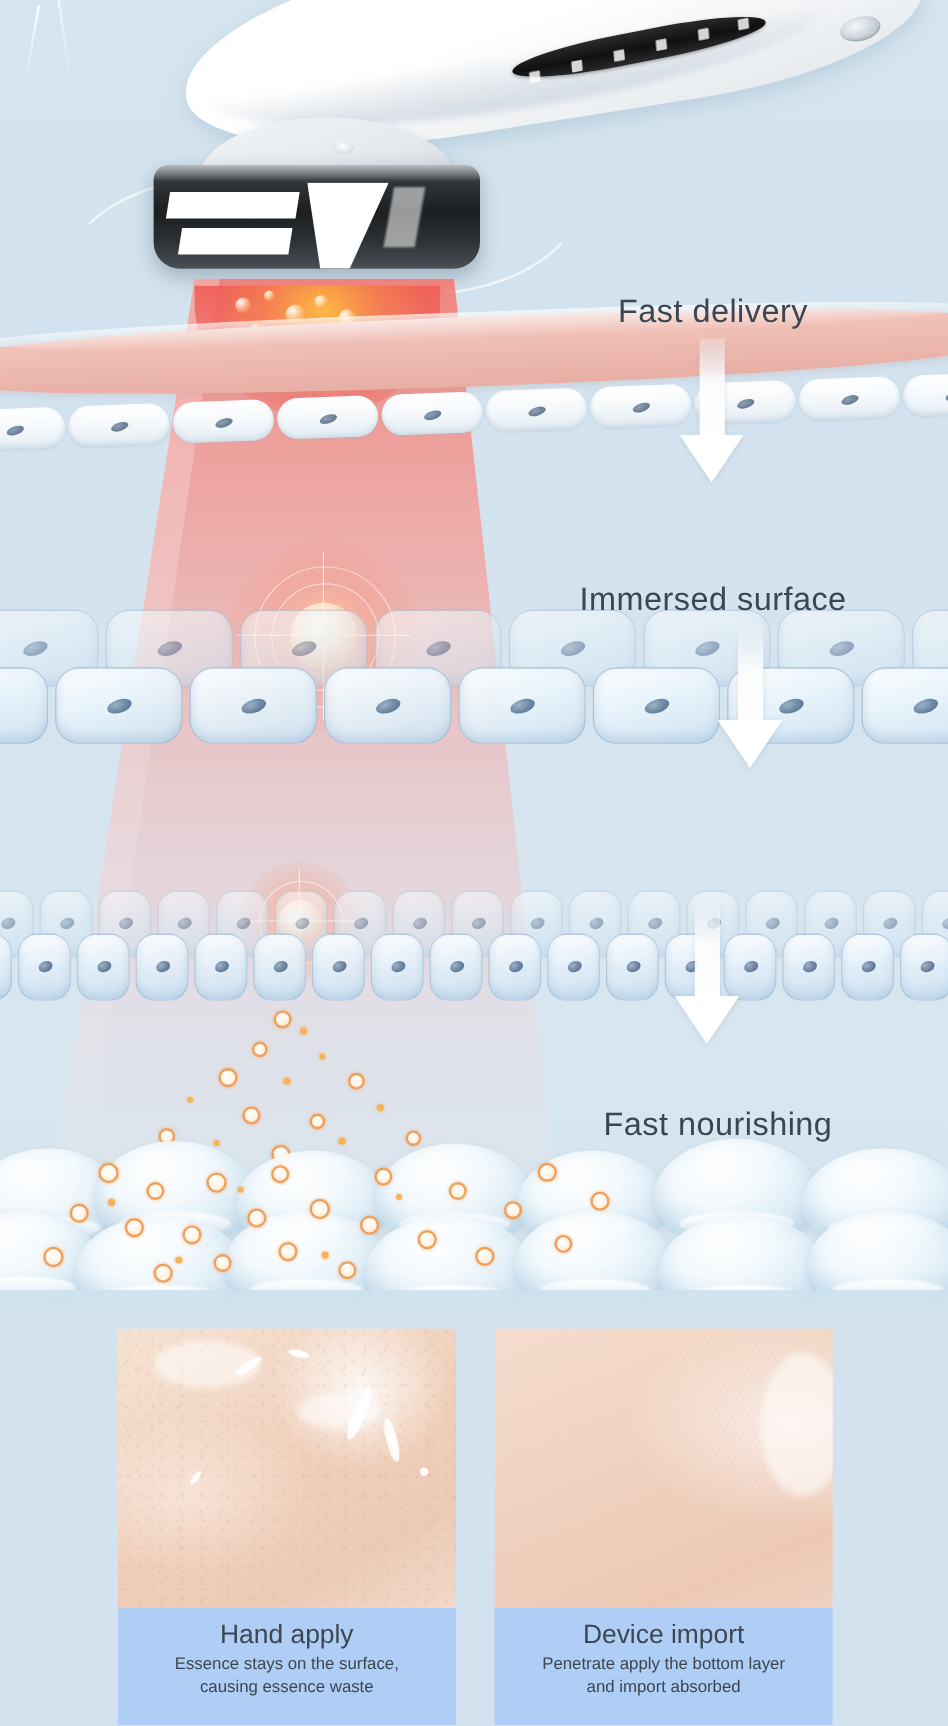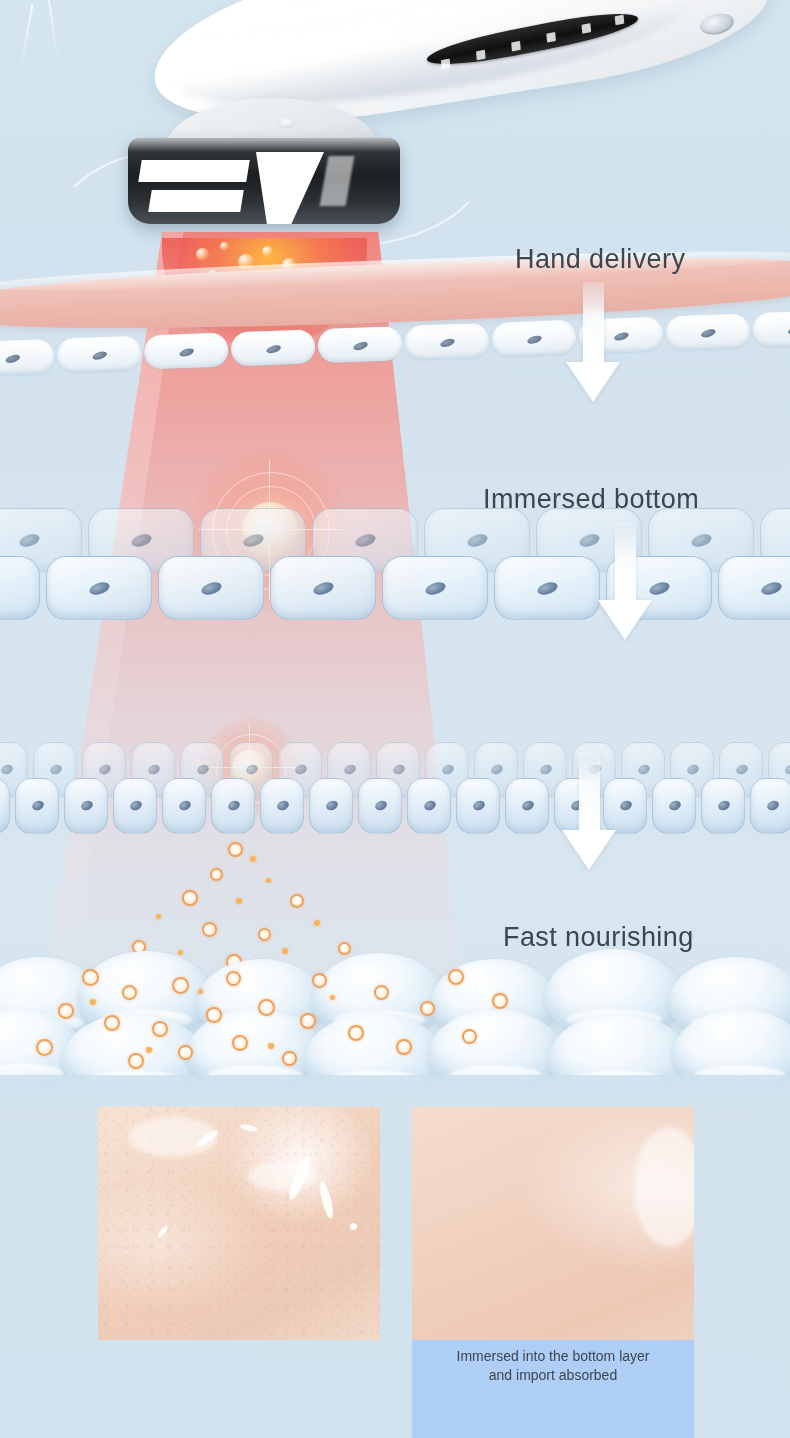"Hand delivery" div.step-label { text: Hand -> Fast }
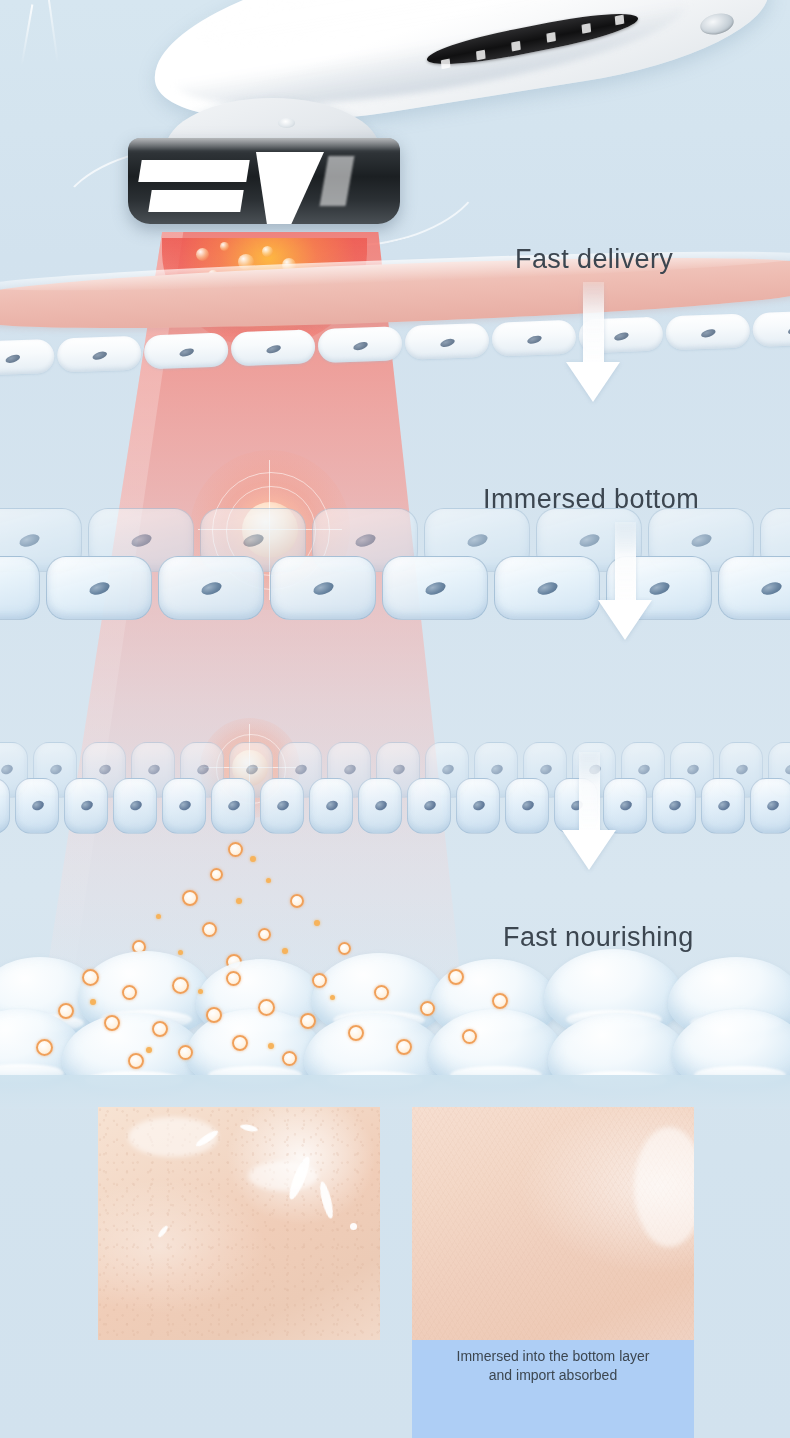"Immersed bottom" div.step-label { text: bottom -> surface }
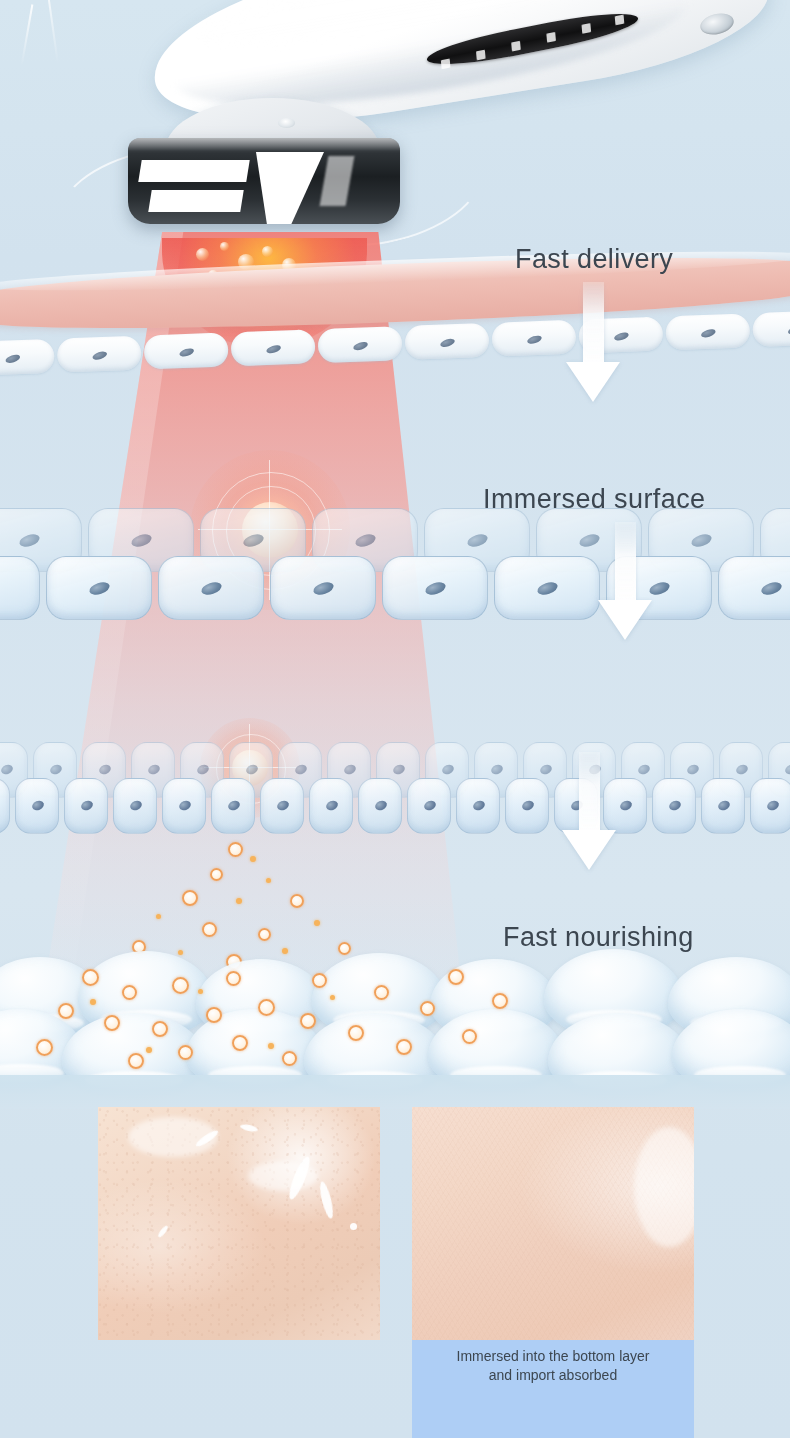"Hand apply" div.cmp-caption { html: none -> <div> <div>Hand apply</div> <div>Essence stays on the surface,</div> <div>causing essence waste</div> </div> }
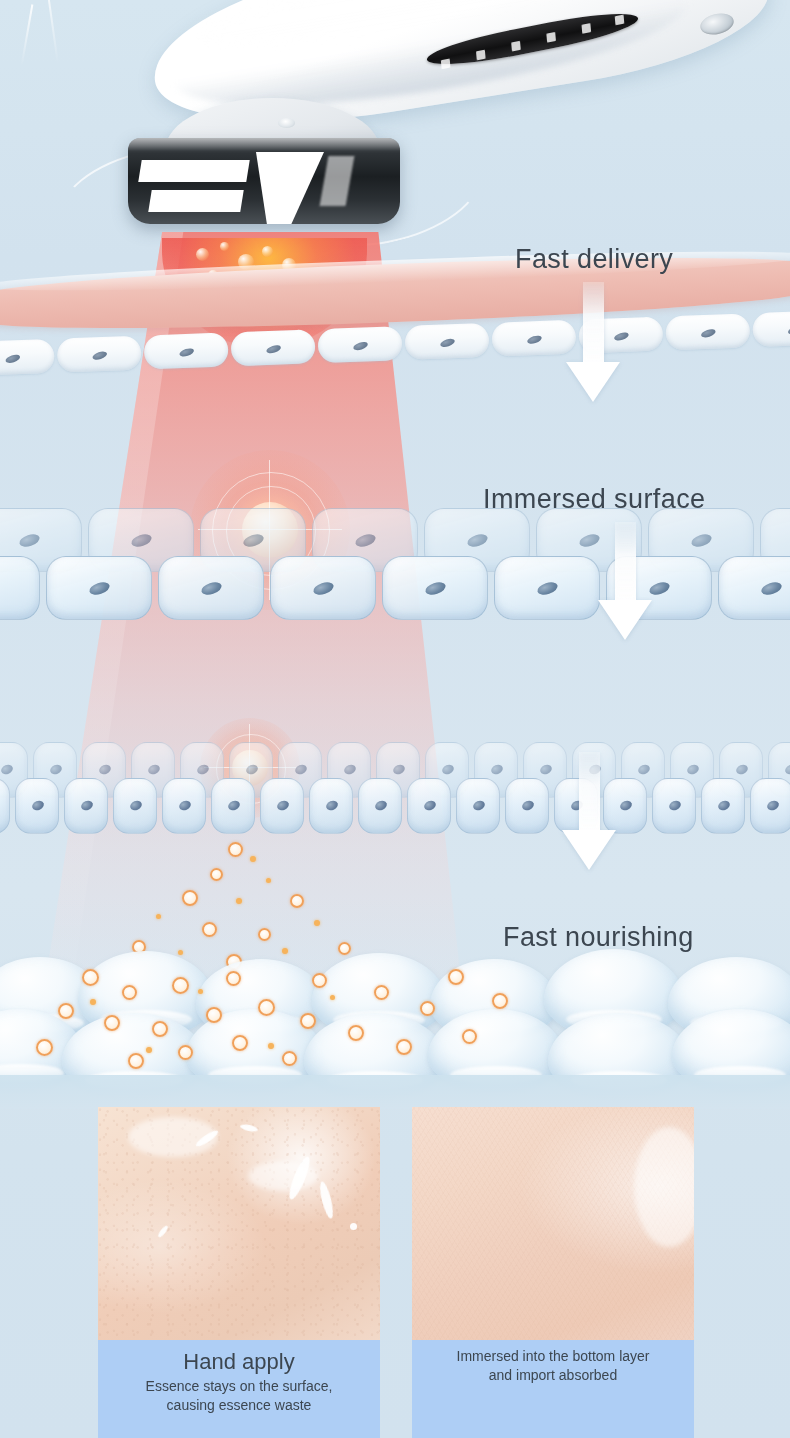"Device import" div.cmp-title { html: none -> <div>Device import</div> }
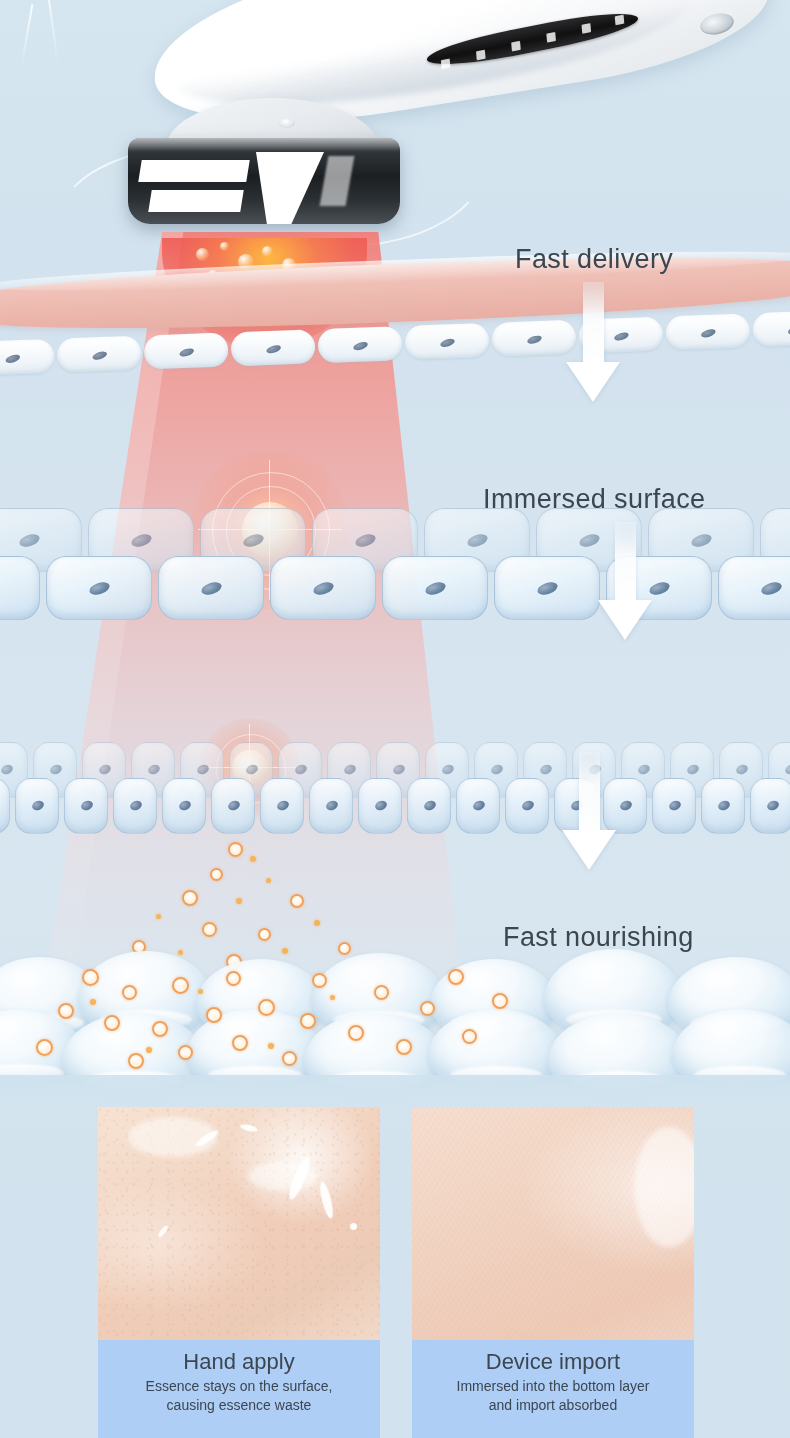"Immersed into the bottom layer" div.cmp-sub { text: Immersed into -> Penetrate apply }
